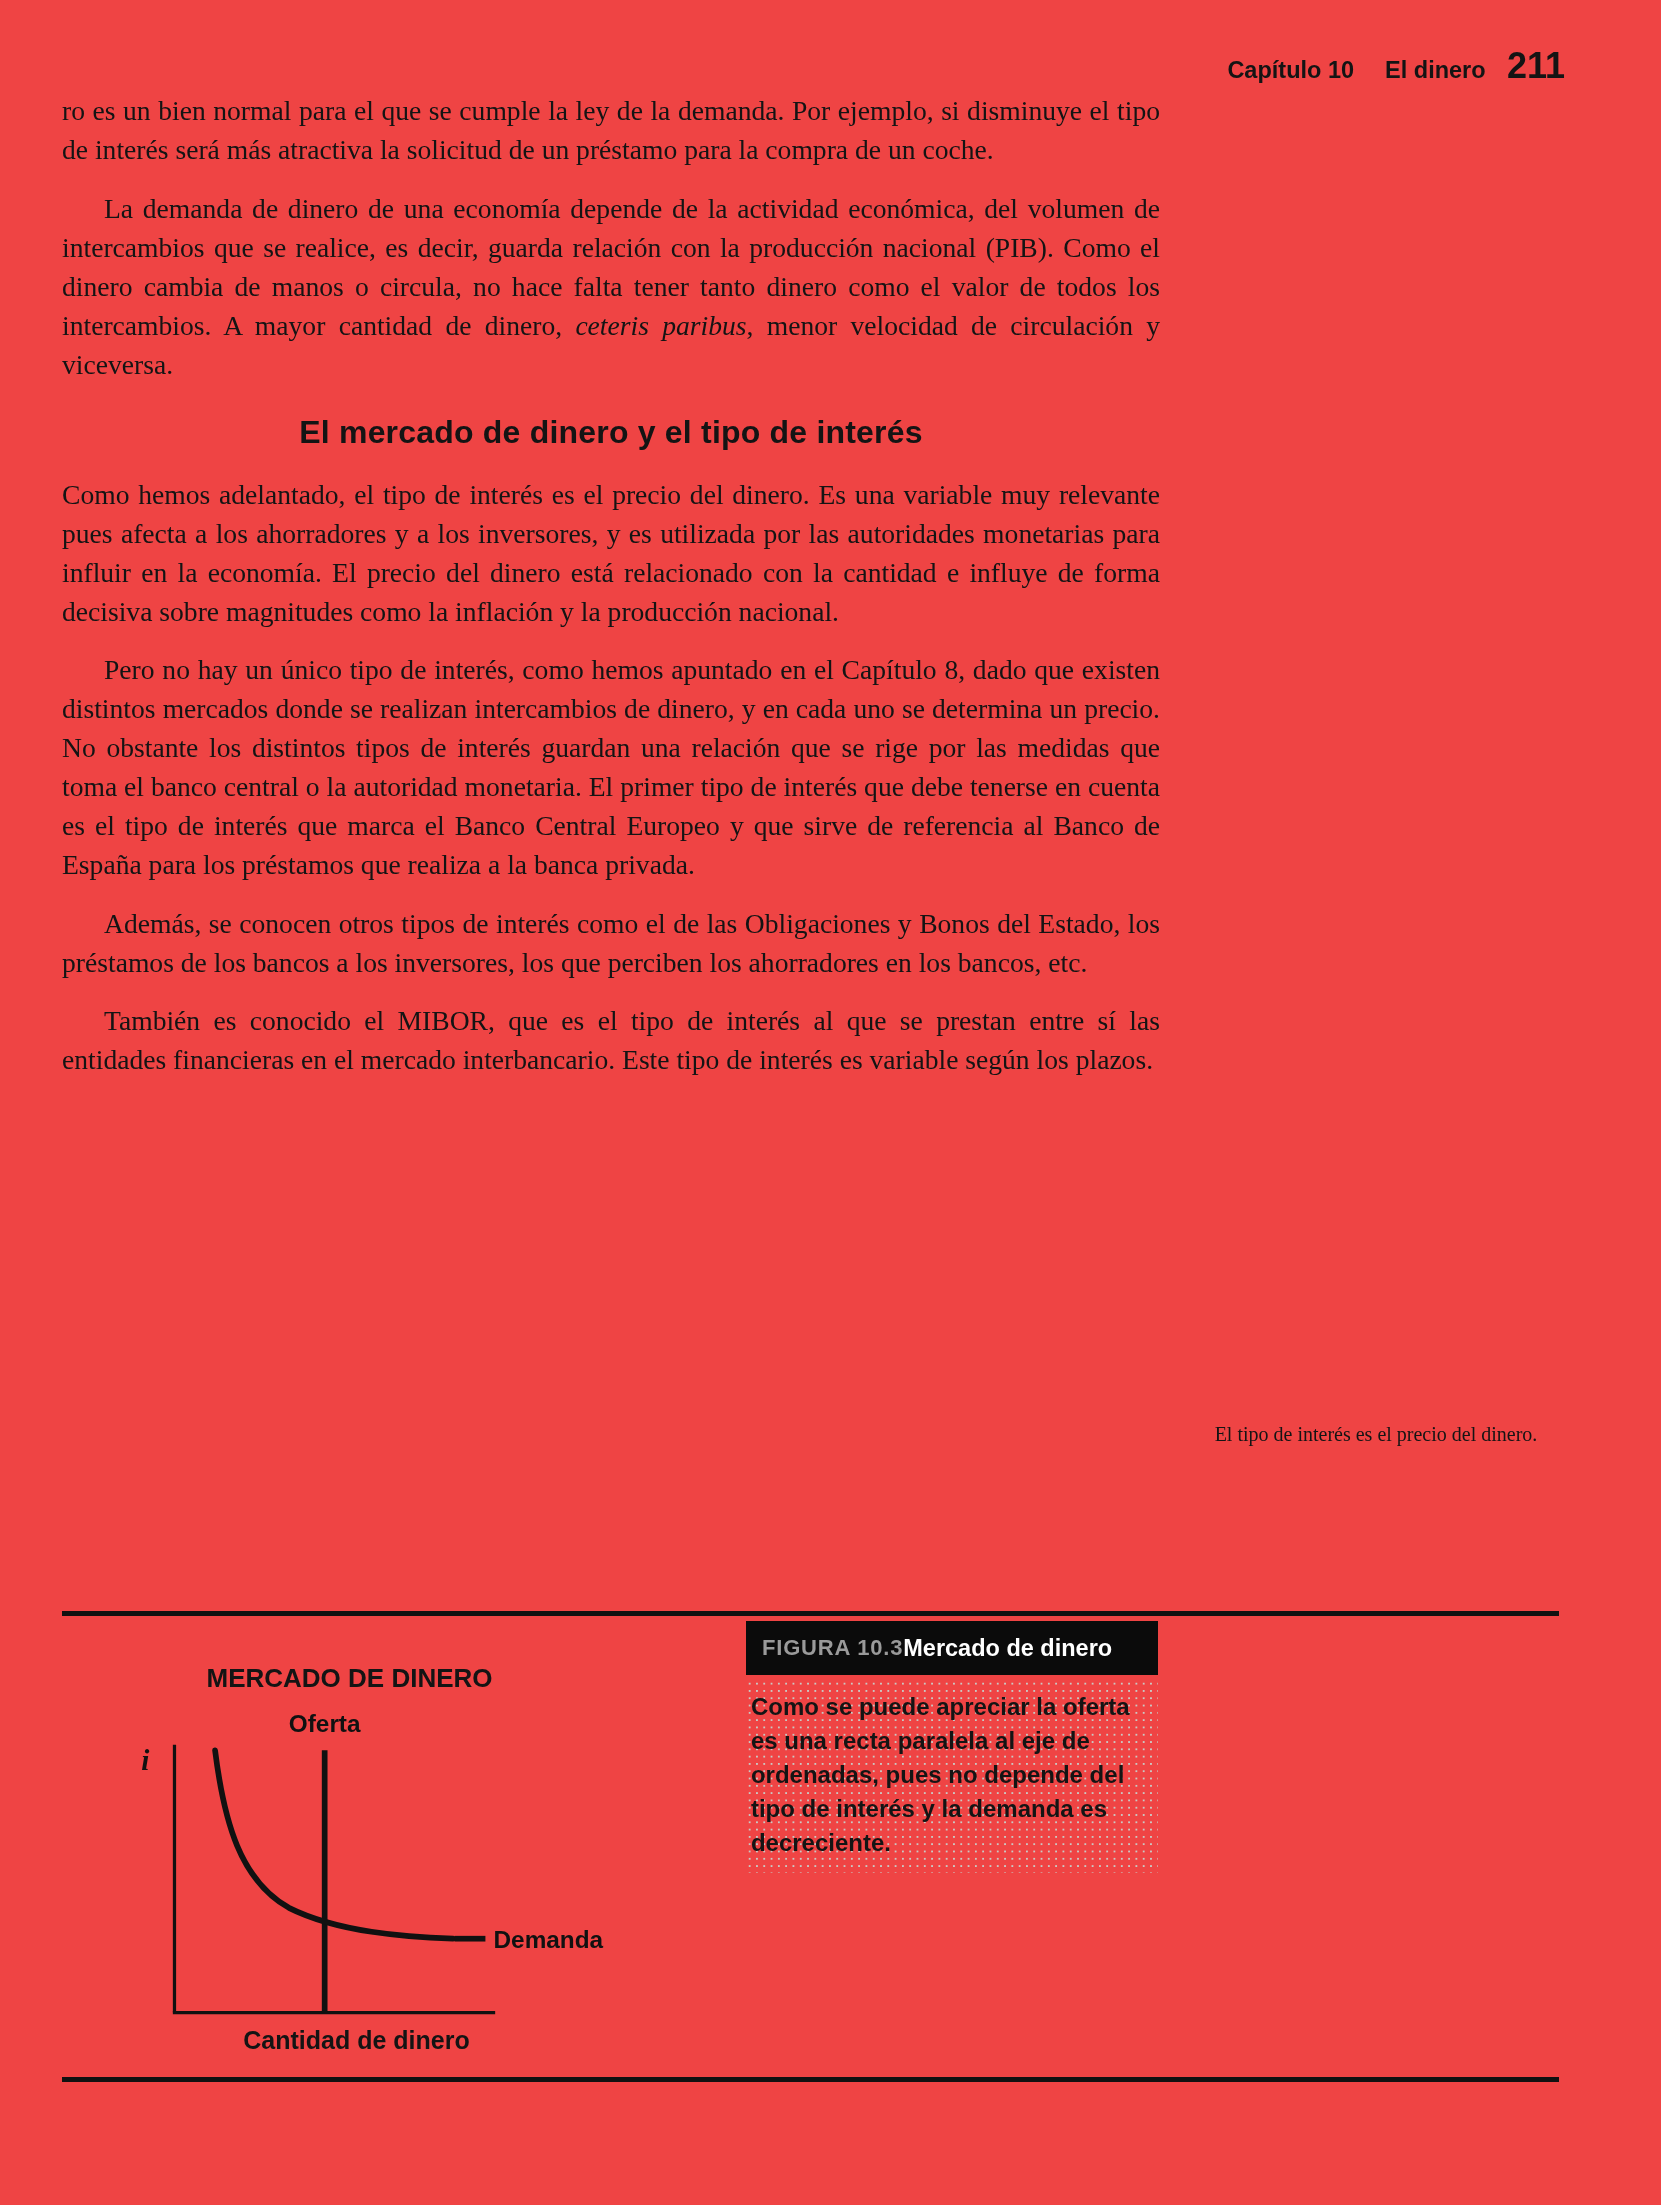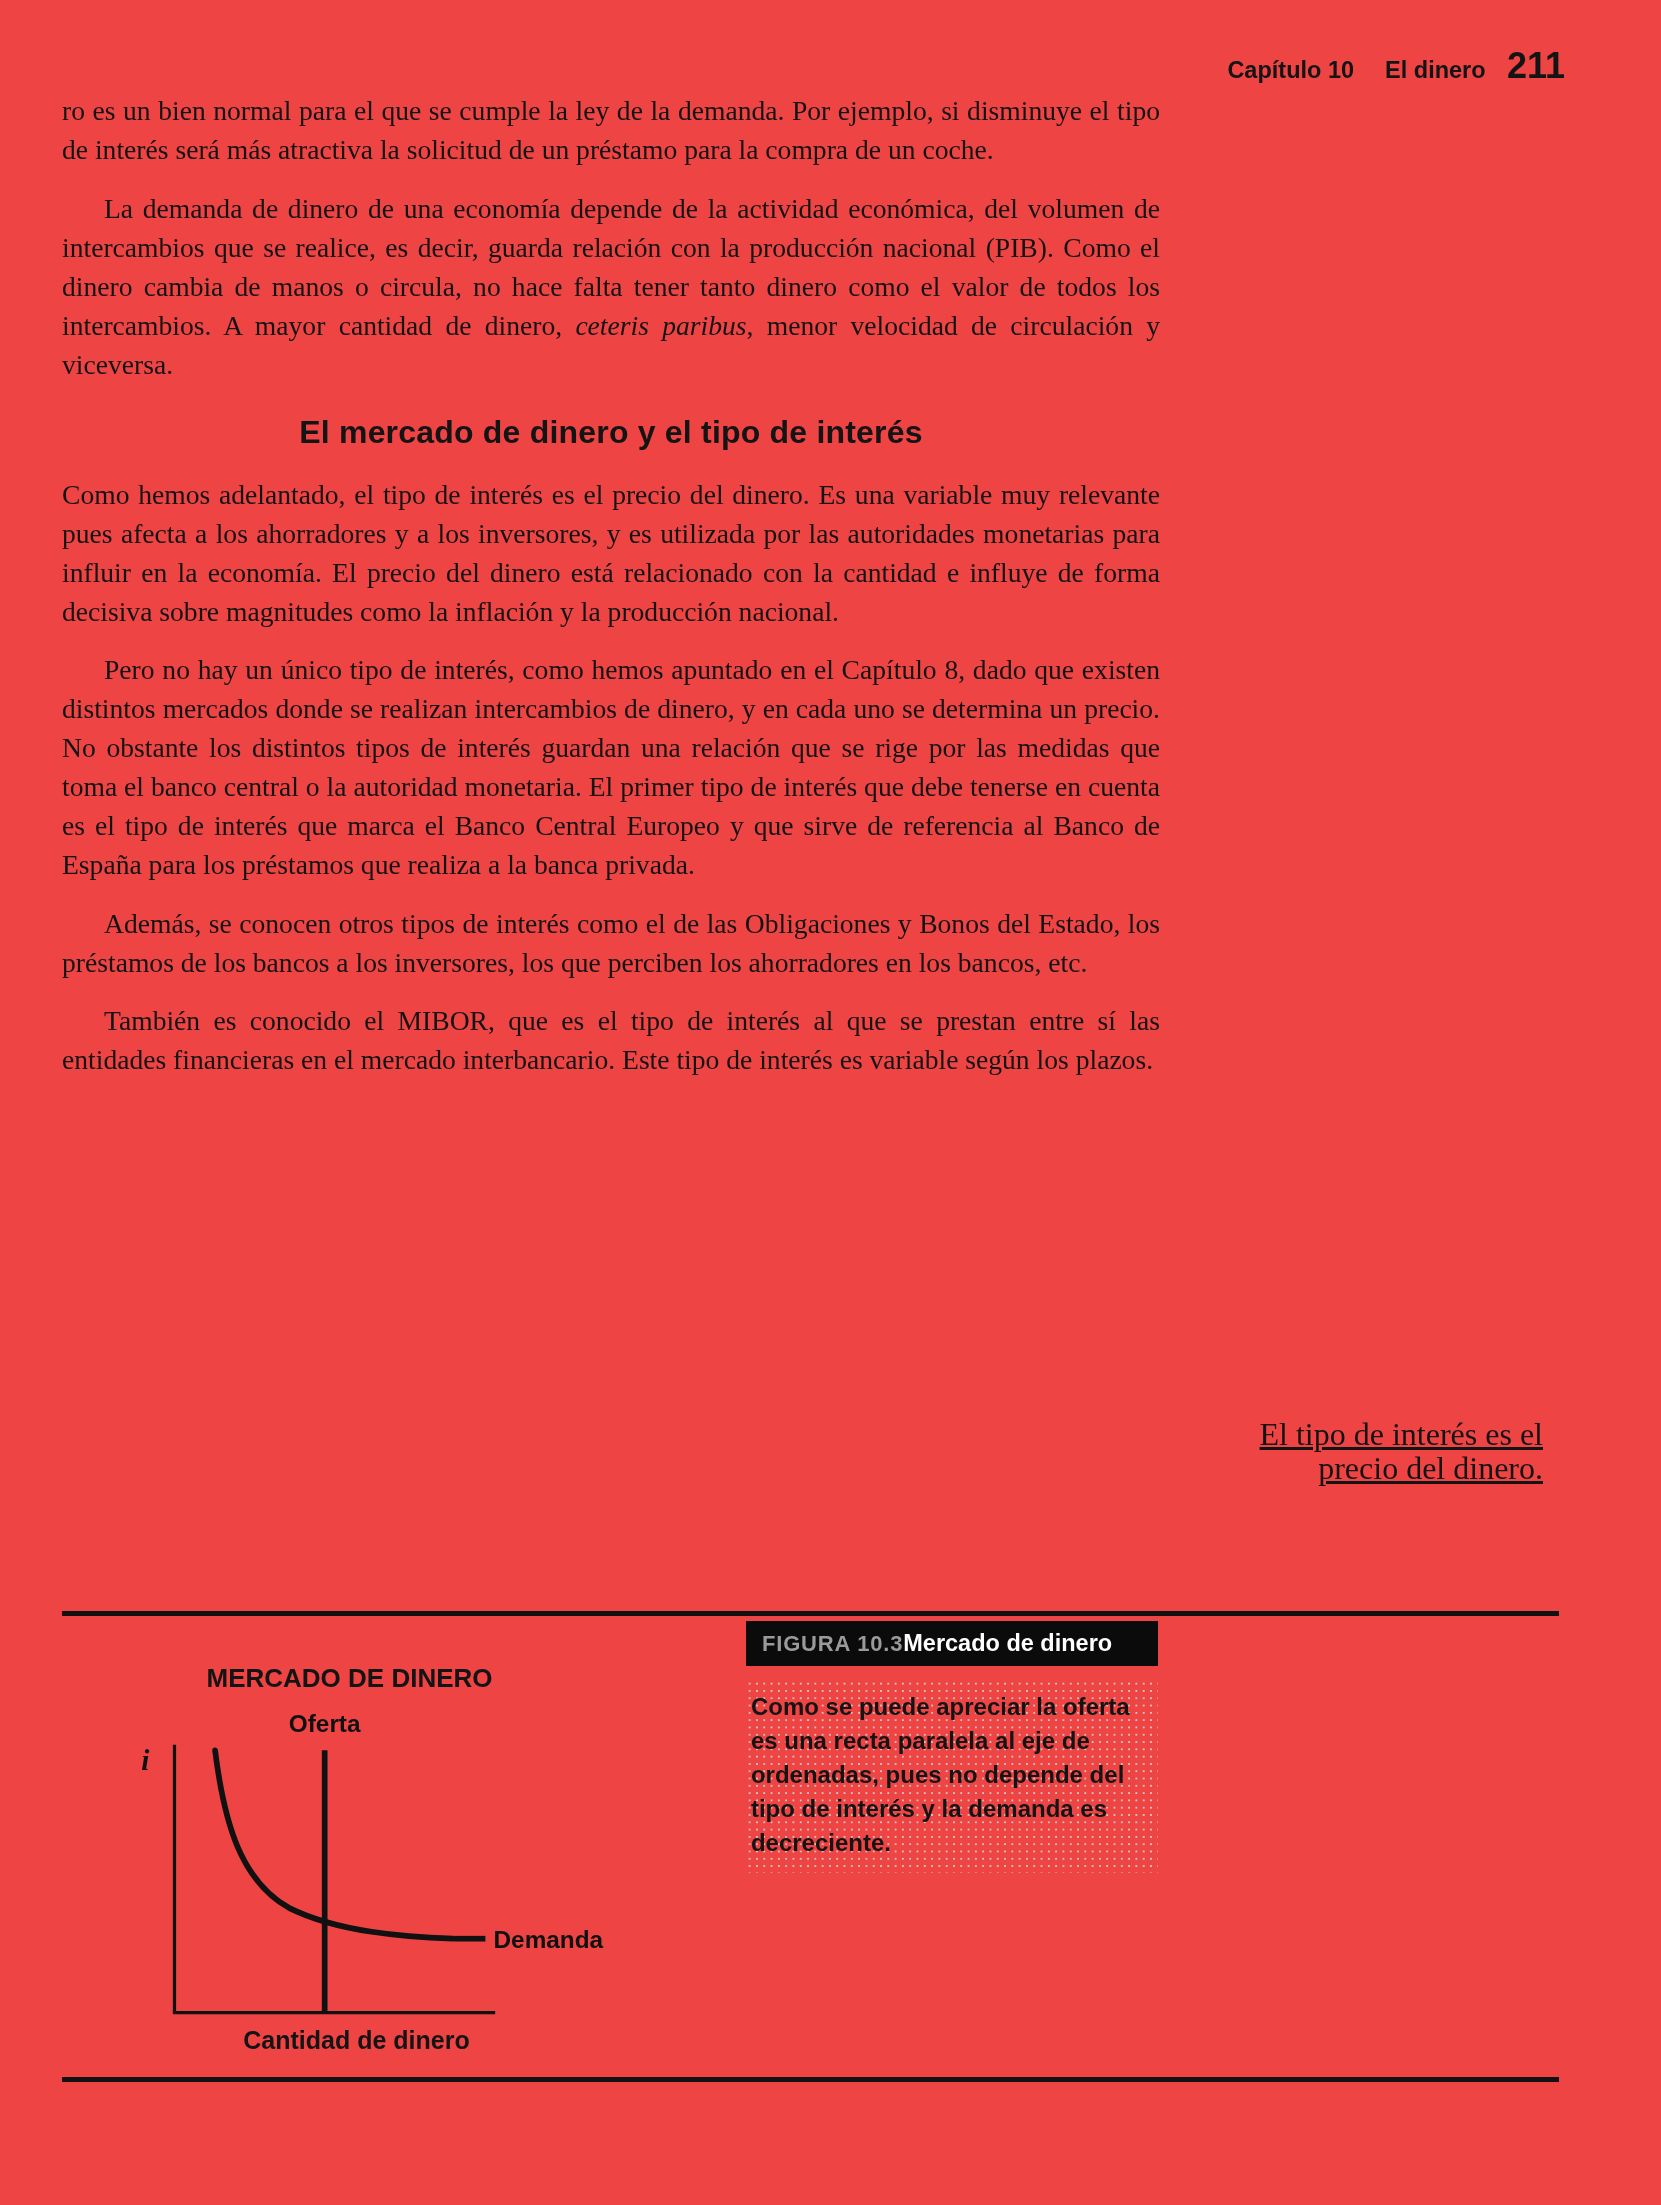"El tipo de interés es" .margin-note { font-size: 32px -> 20px; text-align: right -> center; text-decoration: underline -> none }
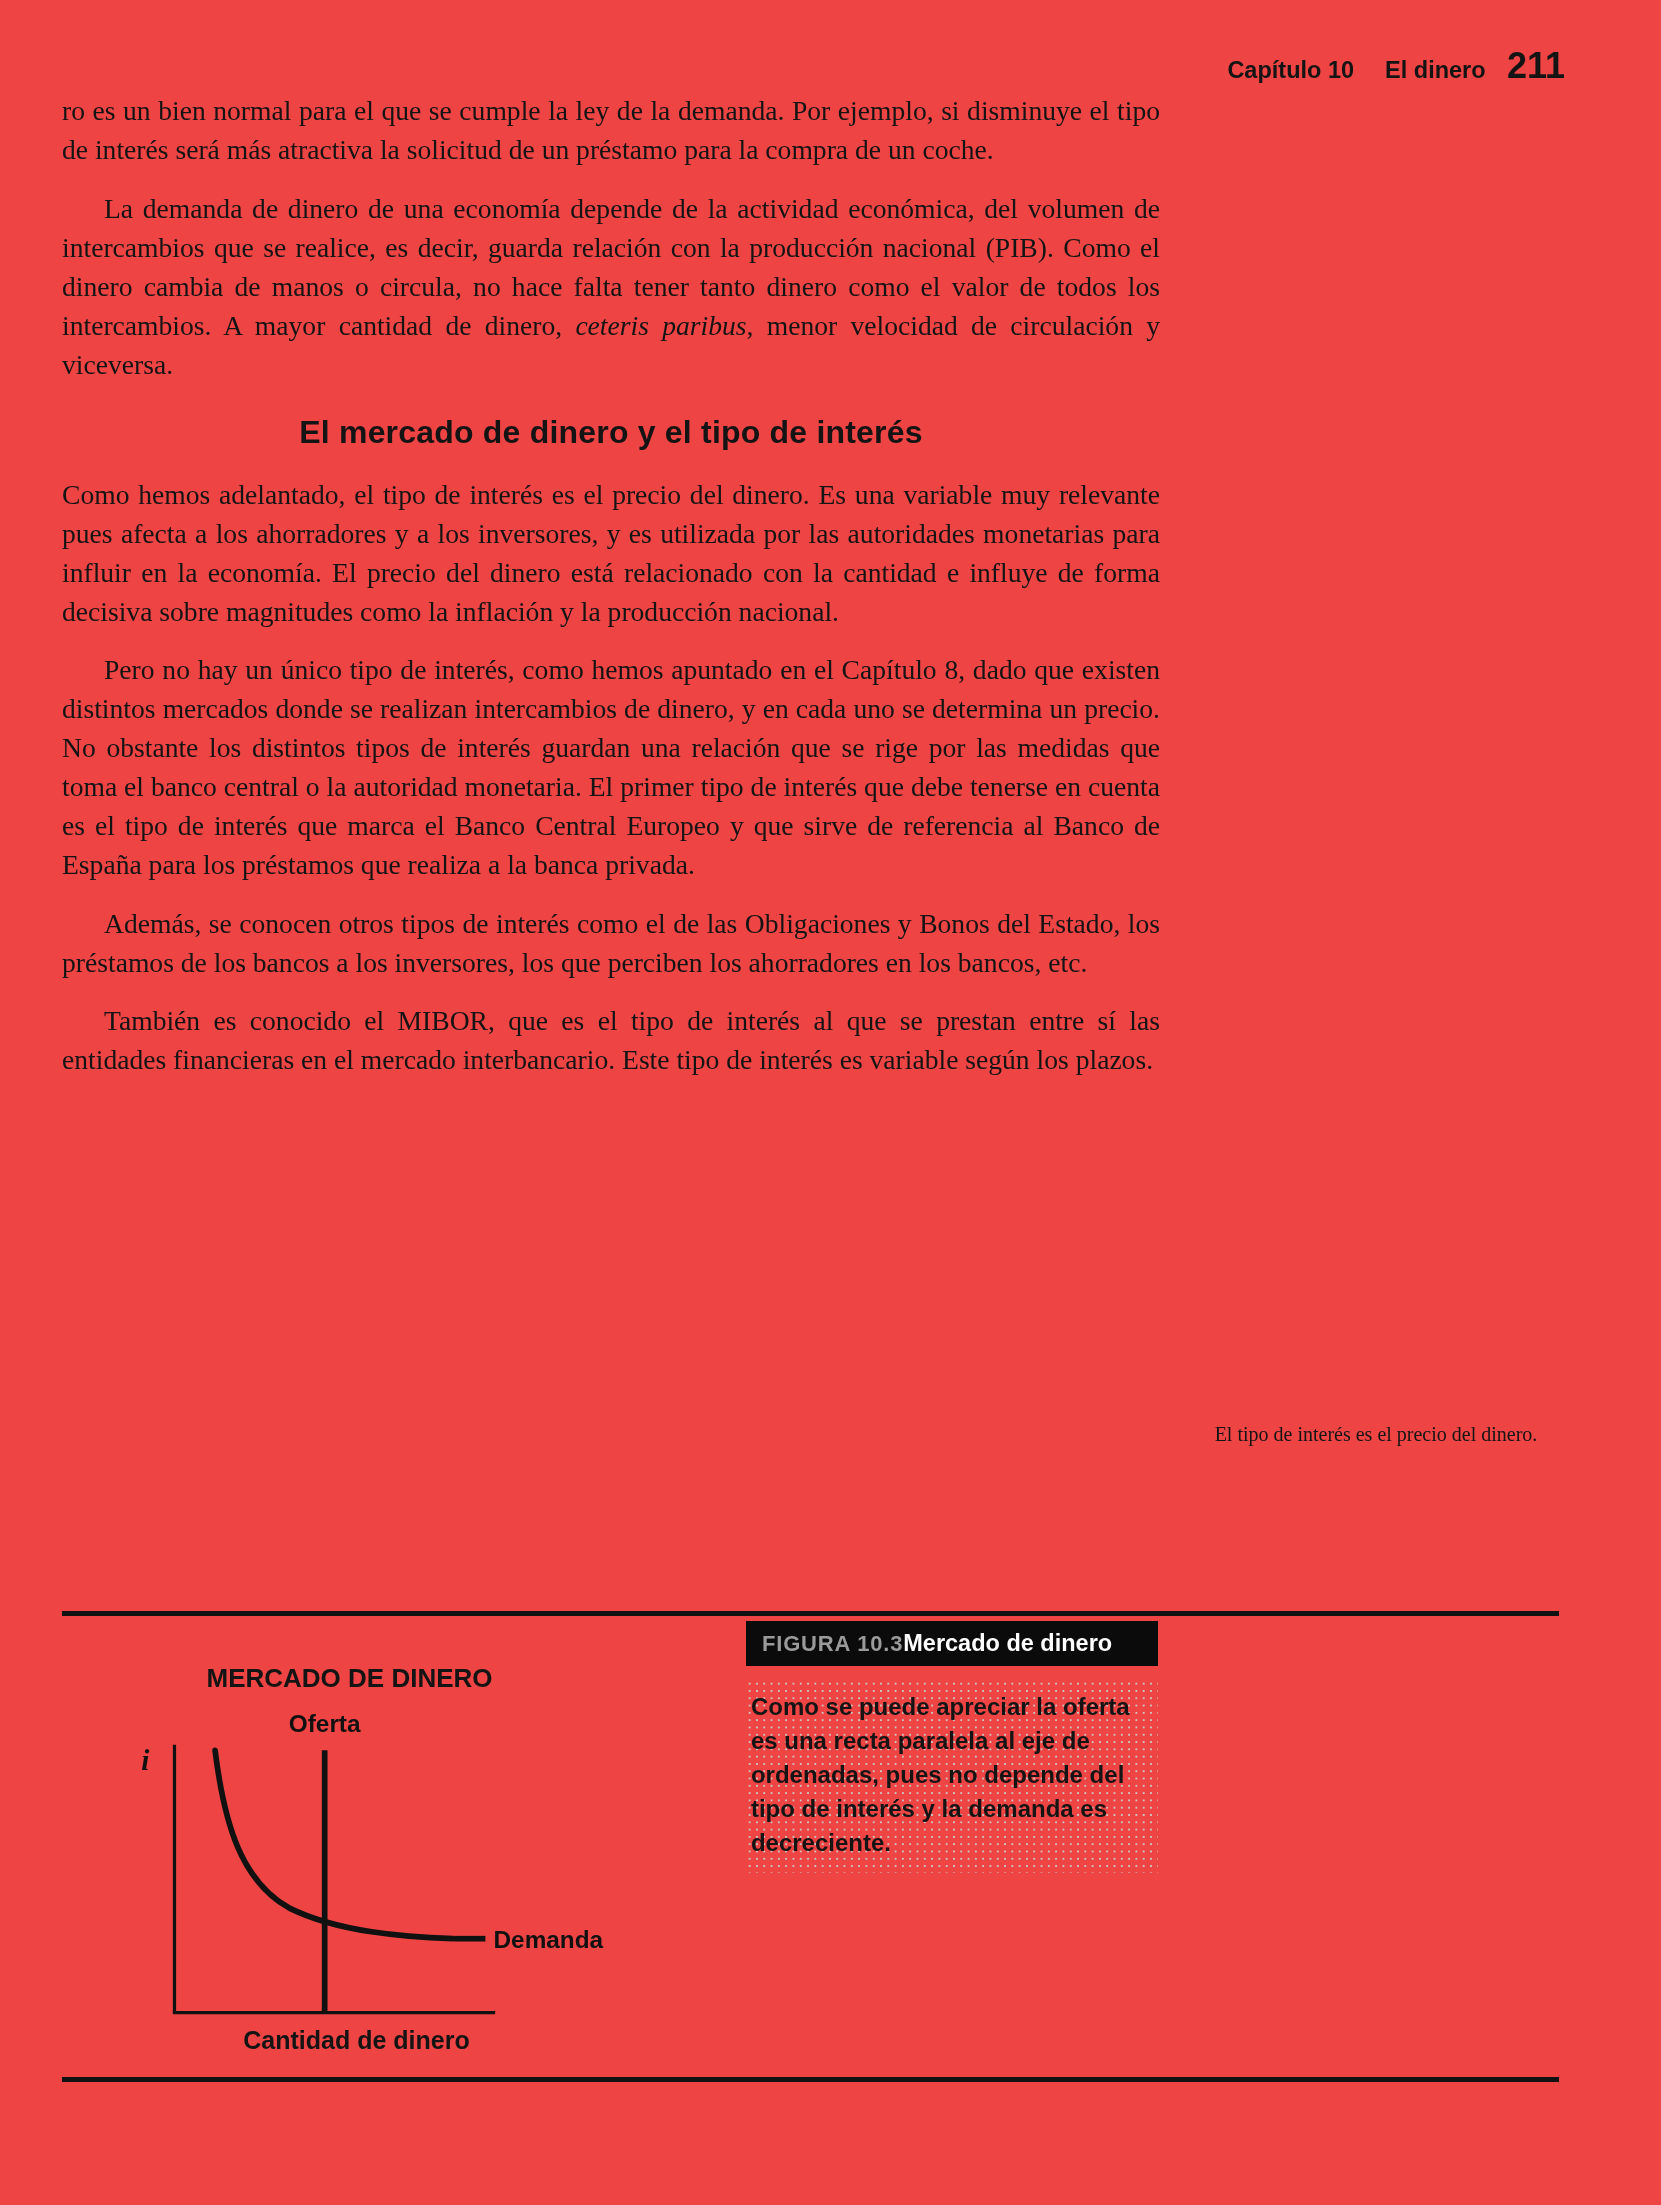"FIGURA 10.3" .figure-caption-bar { height: 45px -> 54px }
